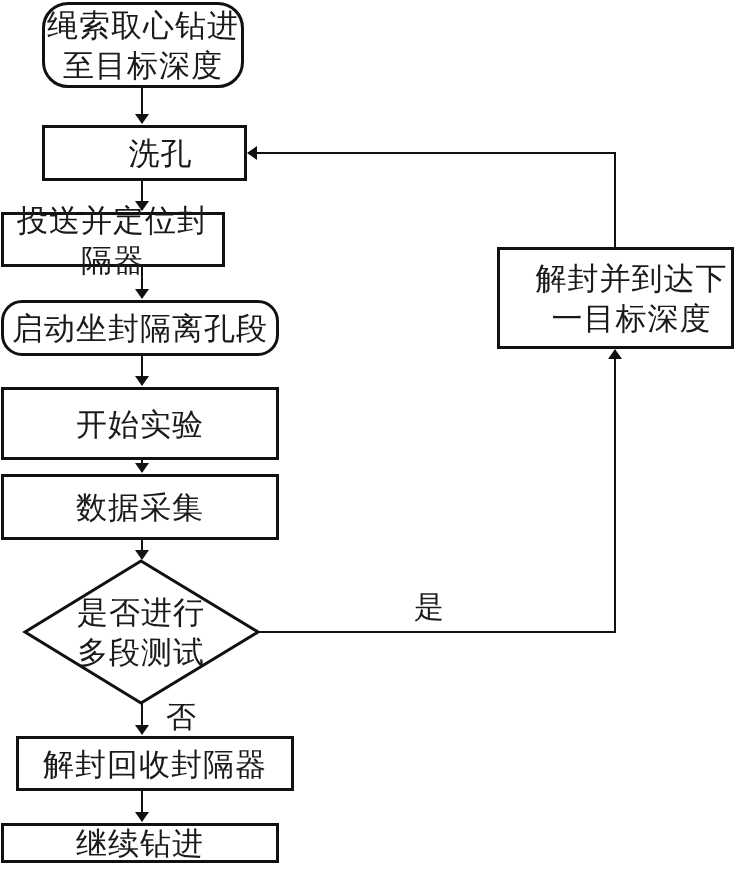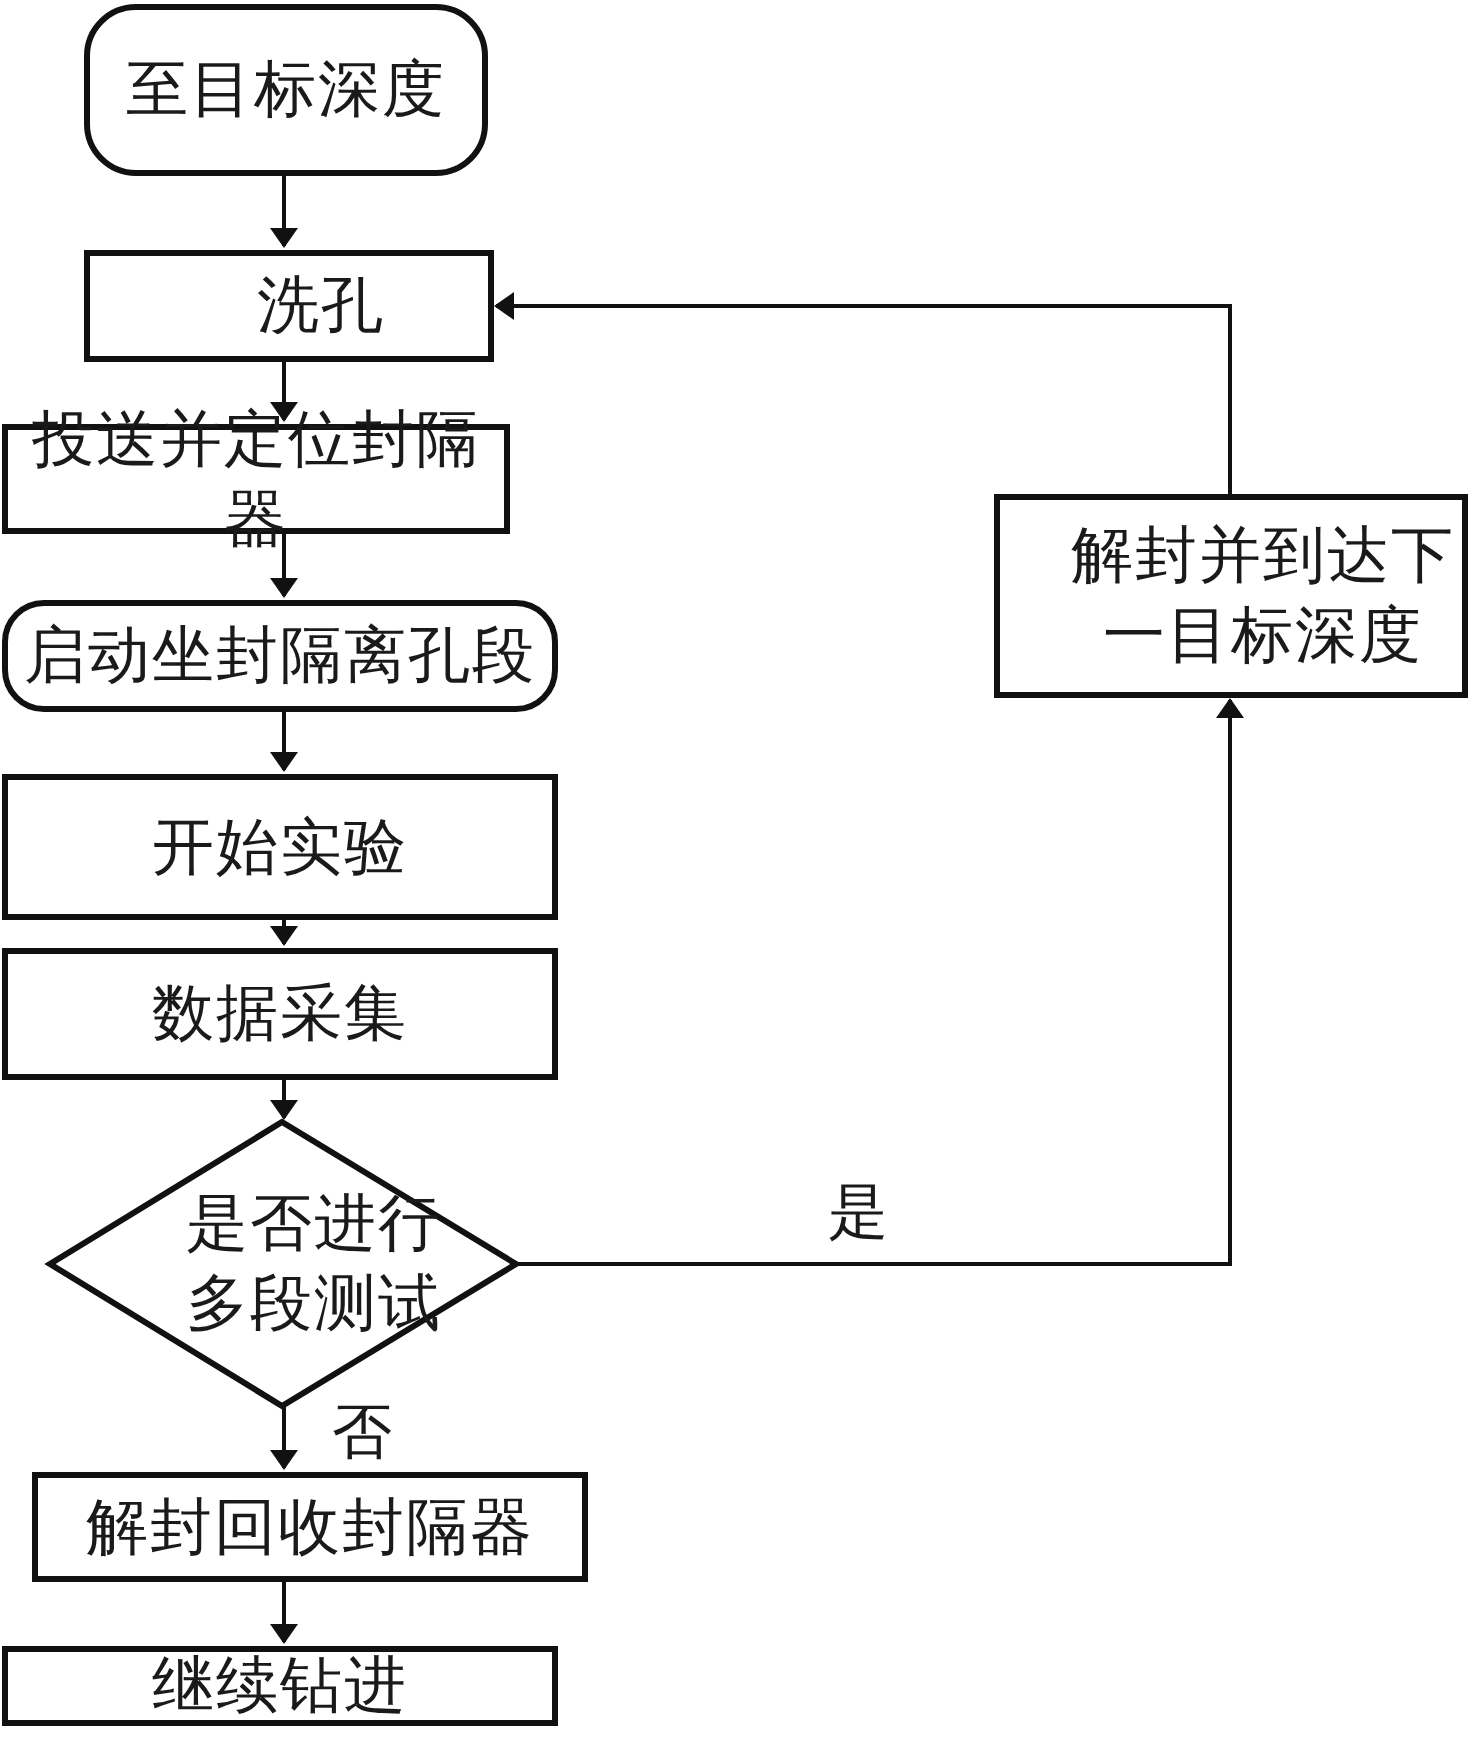"绳索取心钻进" span { html: none -> <span>绳索取心钻进</span> }
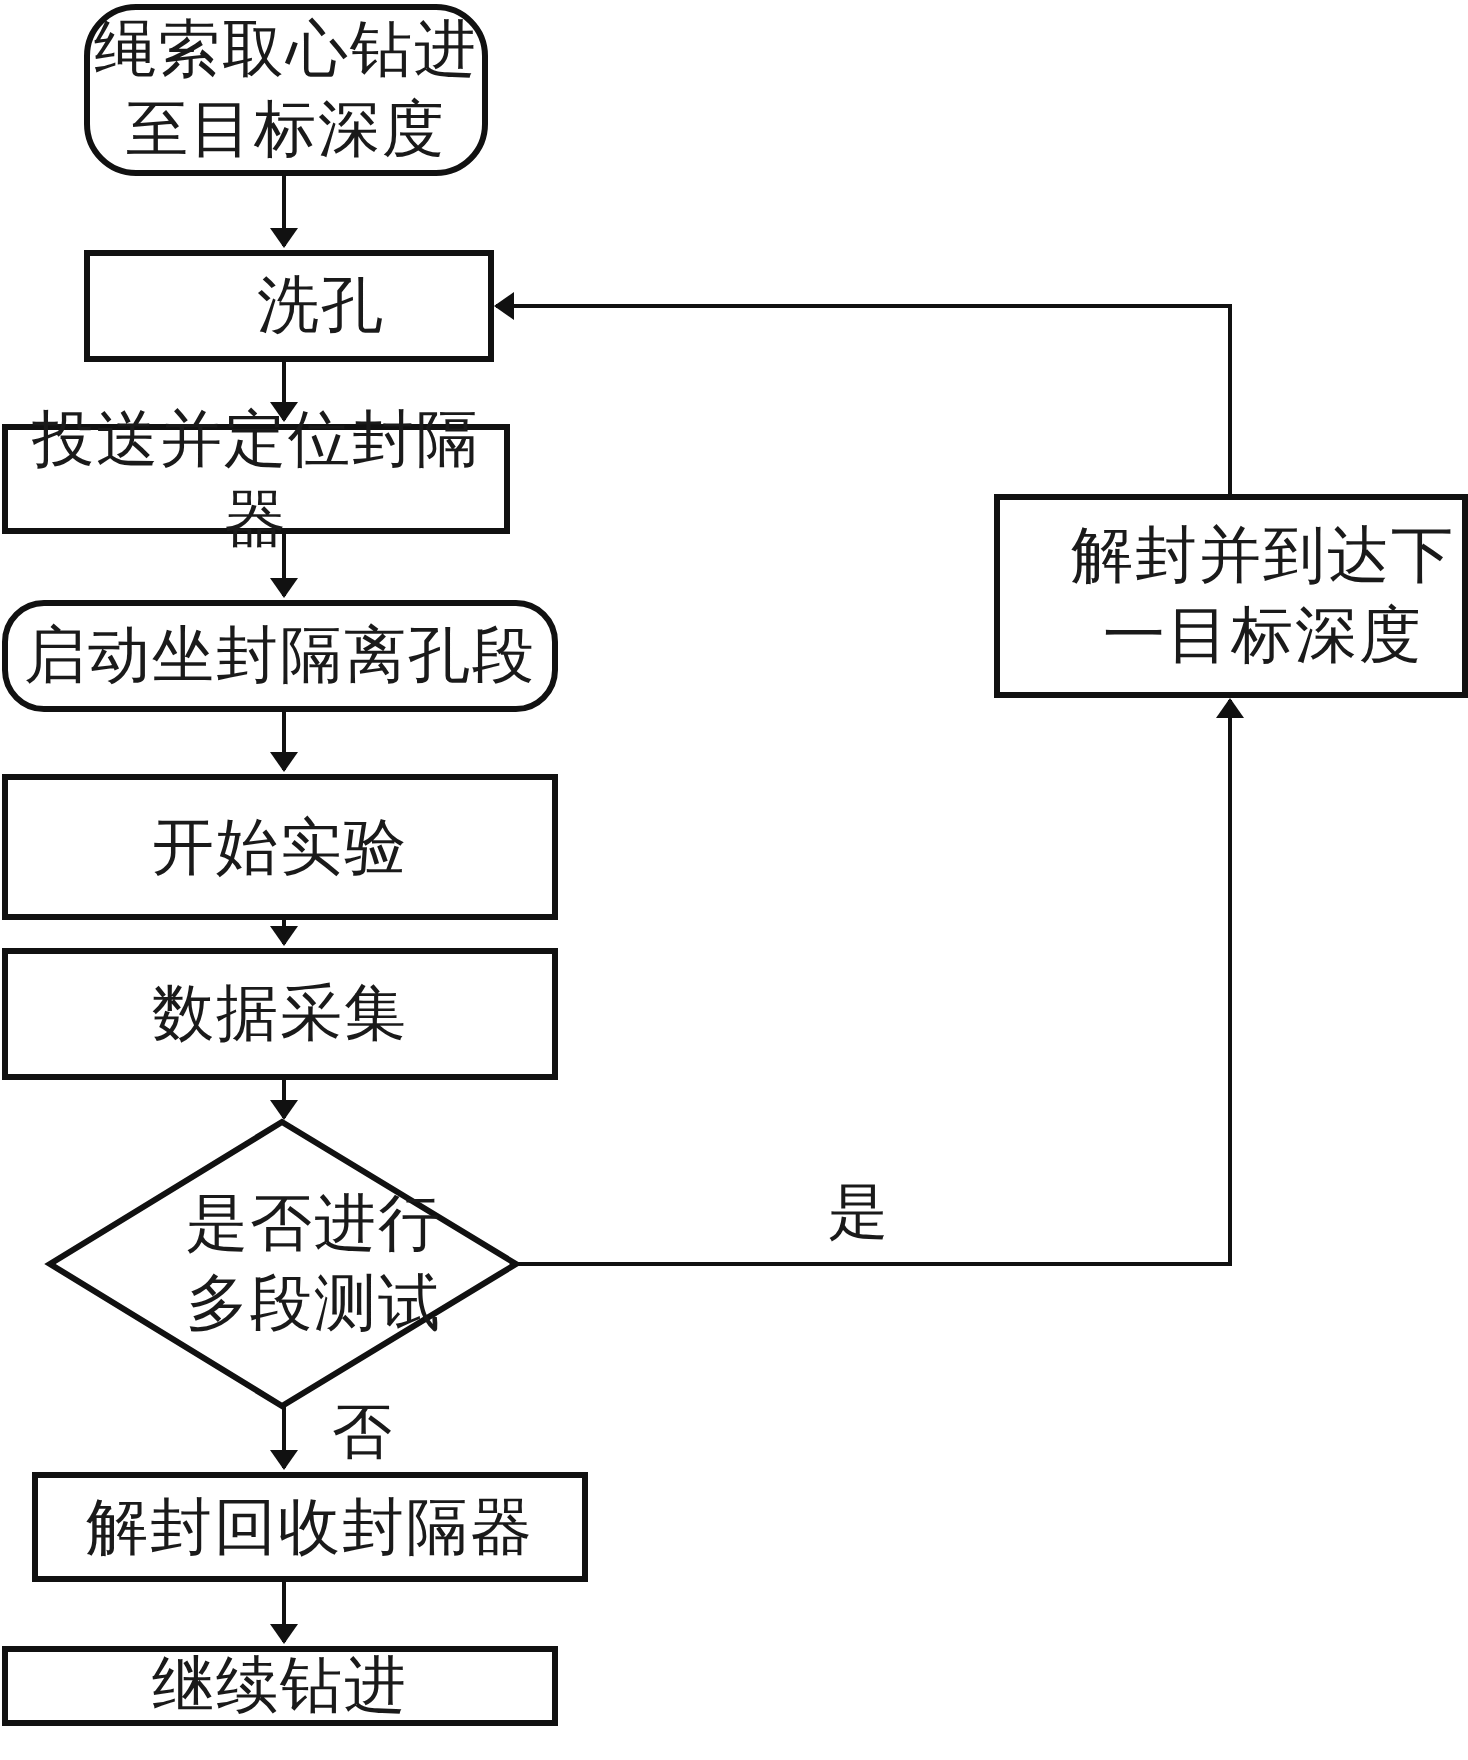"投送并定位封隔器" div.node { width: 254px -> 224px }
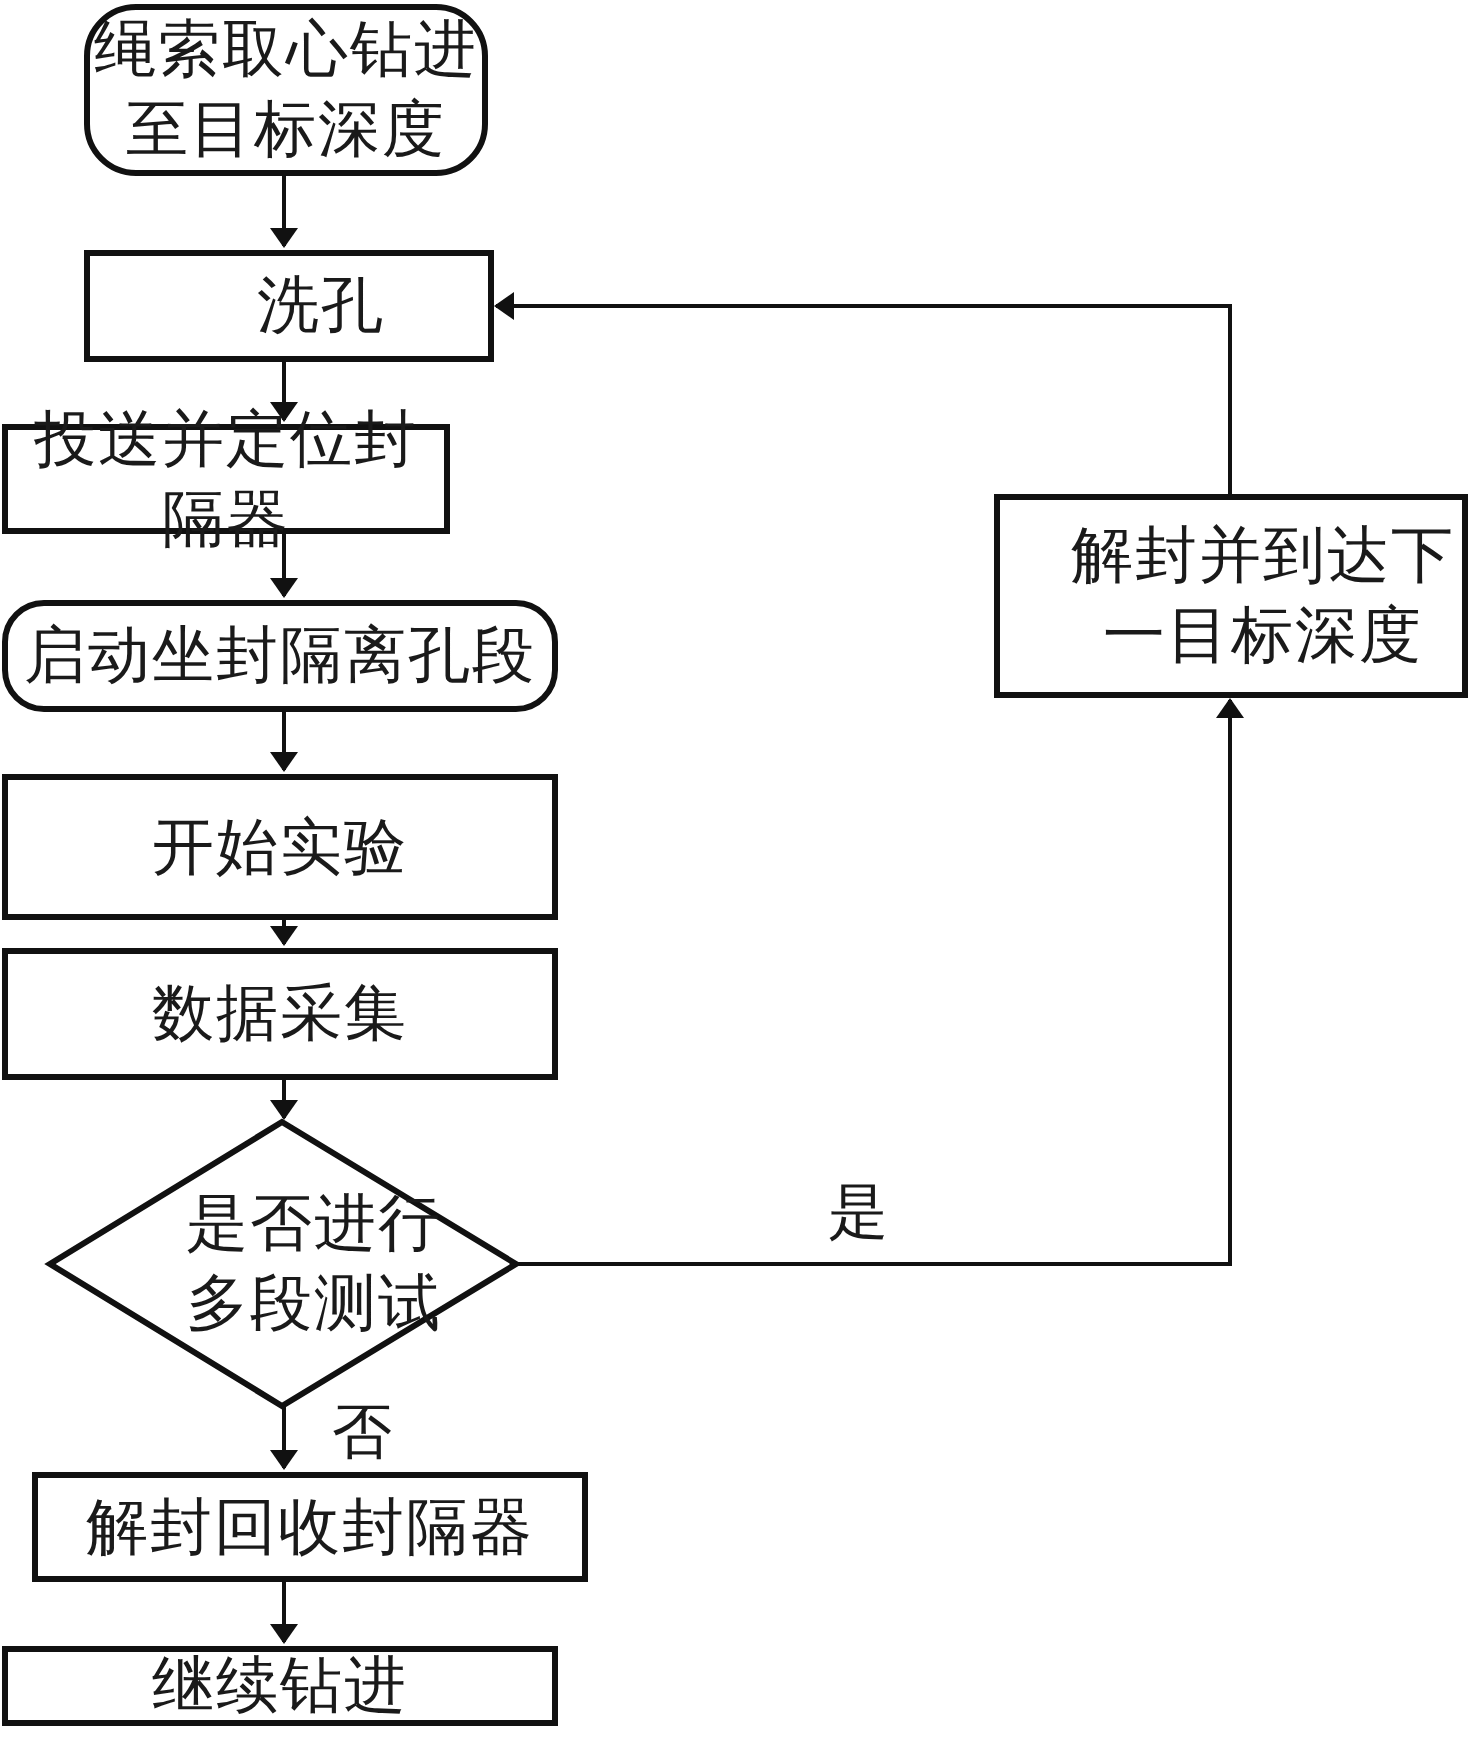"是否进行" .diamond-text { text-align: right -> center }
